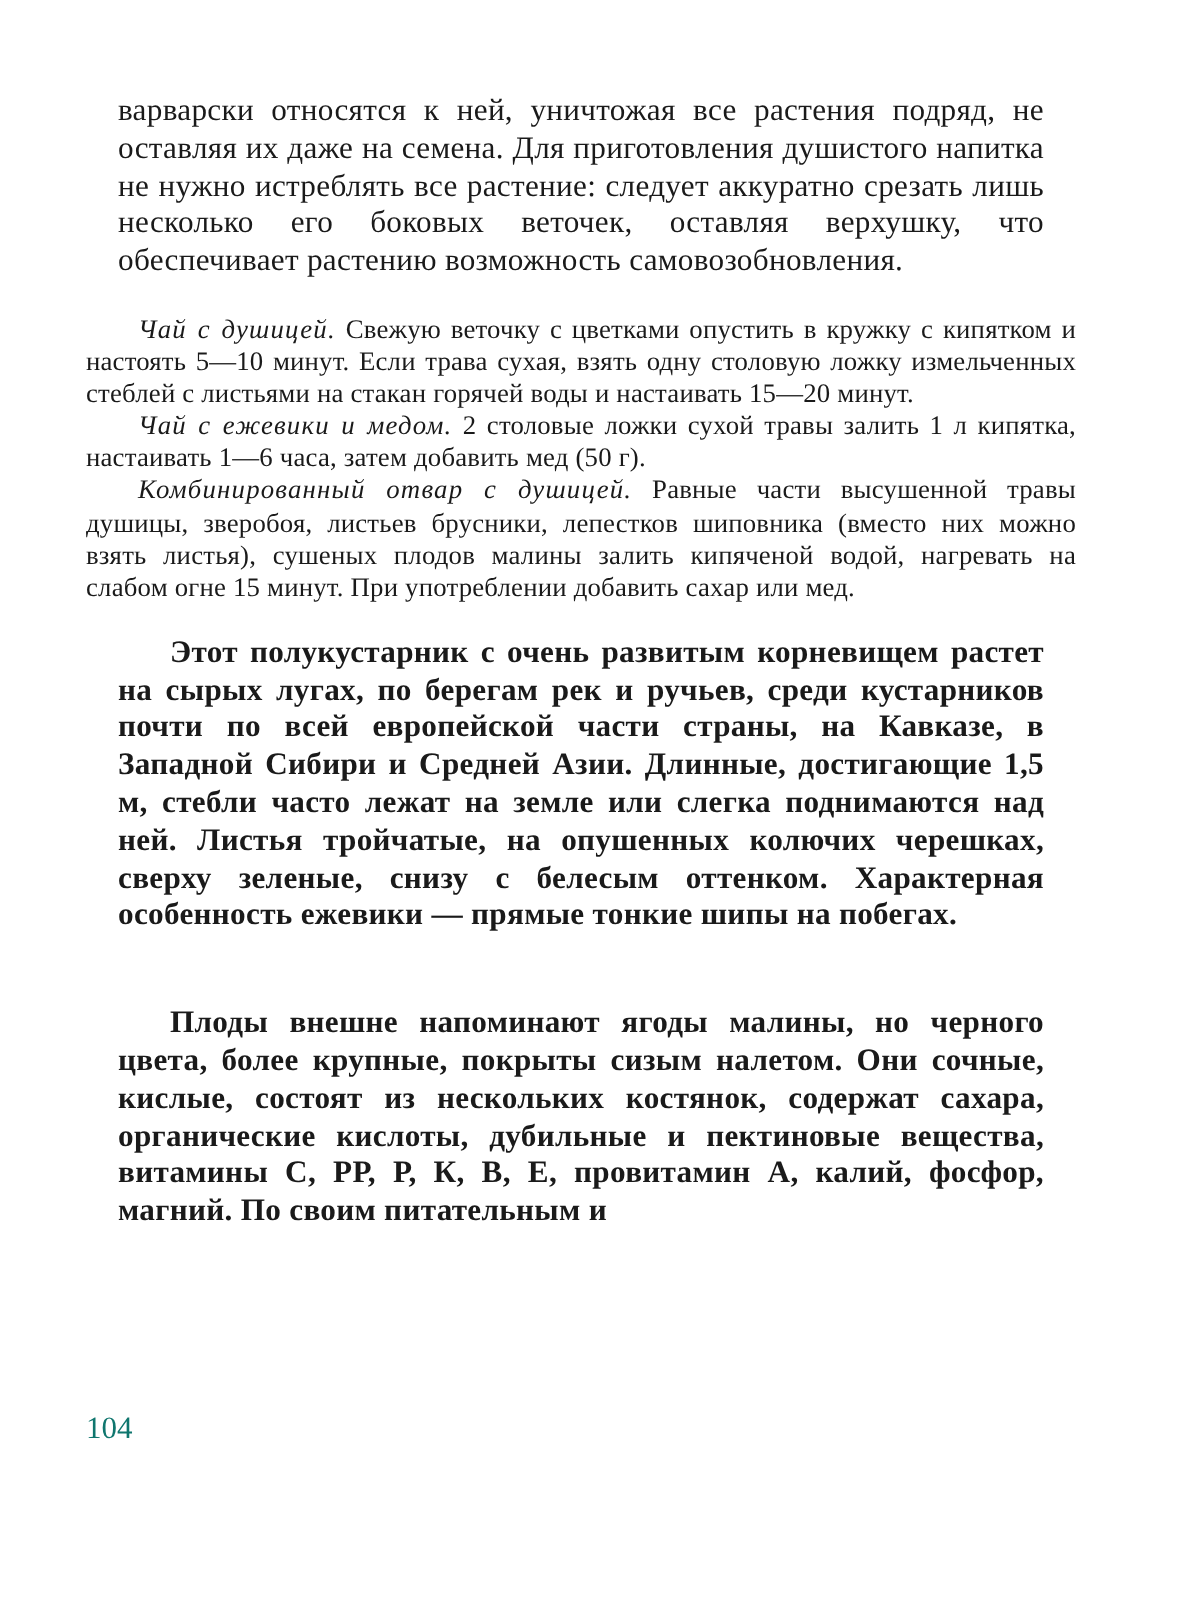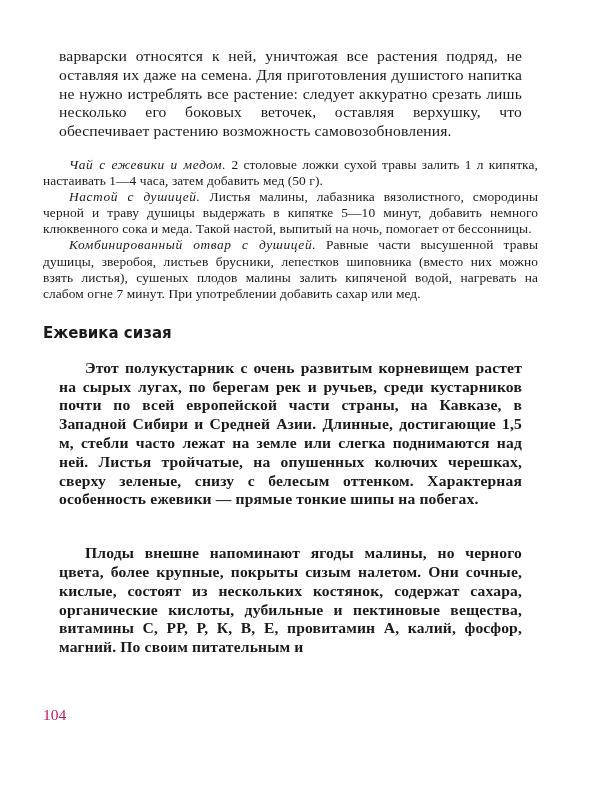"Чай с душицей. Свежую веточку" p.recipe { html: none -> <p><span>Чай с душицей.</span><span> Свежую веточку с цветками опустить в кружку с кипятком и настоять 5—10 минут. Если трава сухая, взять одну столовую ложку измельченных стеблей с листьями на стакан горячей воды и настаивать 15—20 минут.</span></p> }
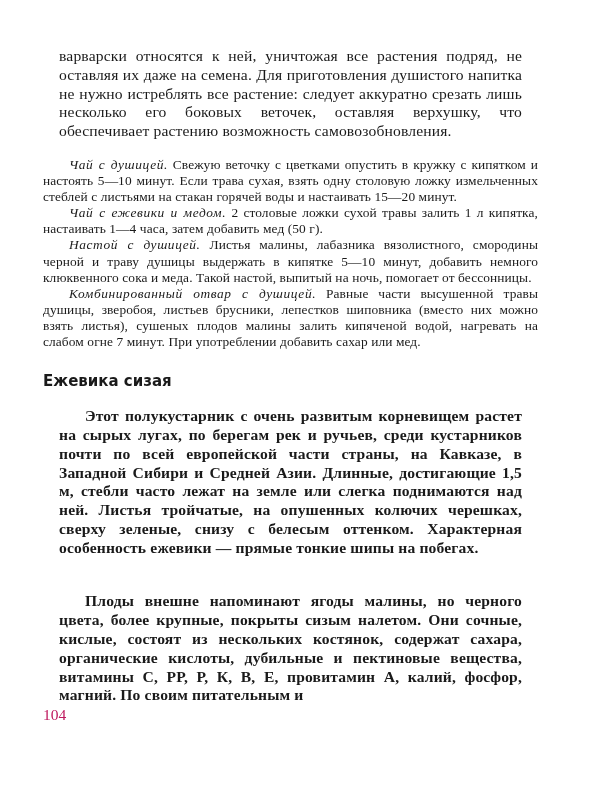"2 столовые ложки сухой травы" span { text: 4 -> 6 }
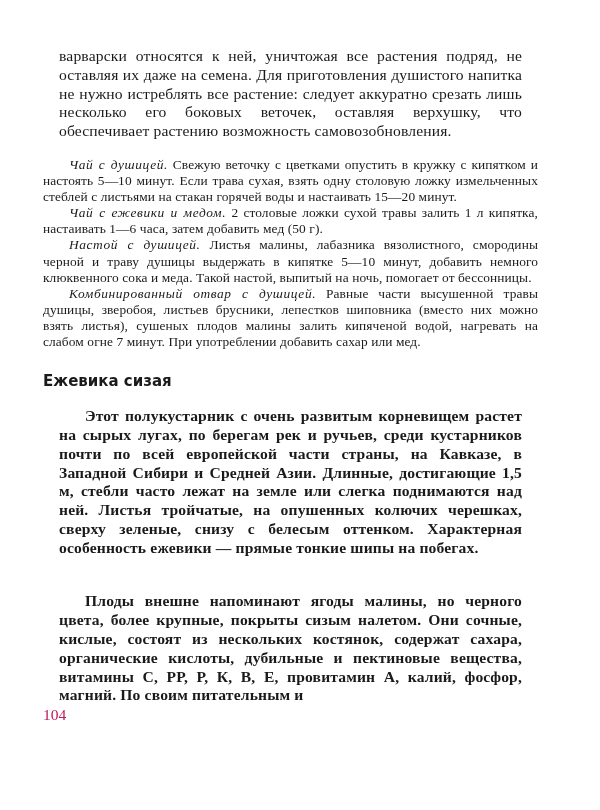"Настой с душицей. Листья малины," p.recipe { html: <p><span>Настой с душицей.</span><span> Листья малины, лабазника вязолистного, смородины черной и траву душицы выдержать в кипятке 5—10 минут, добавить немного клюквенного сока и меда. Такой настой, выпитый на ночь, помогает от бессонницы.</span></p> -> none }
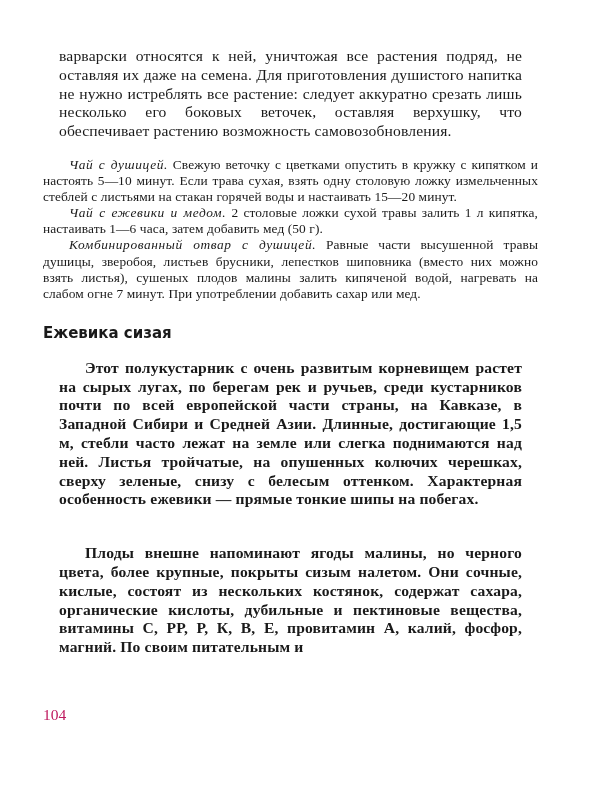"Равные части высушенной травы душицы," span { text: 7 -> 15 }
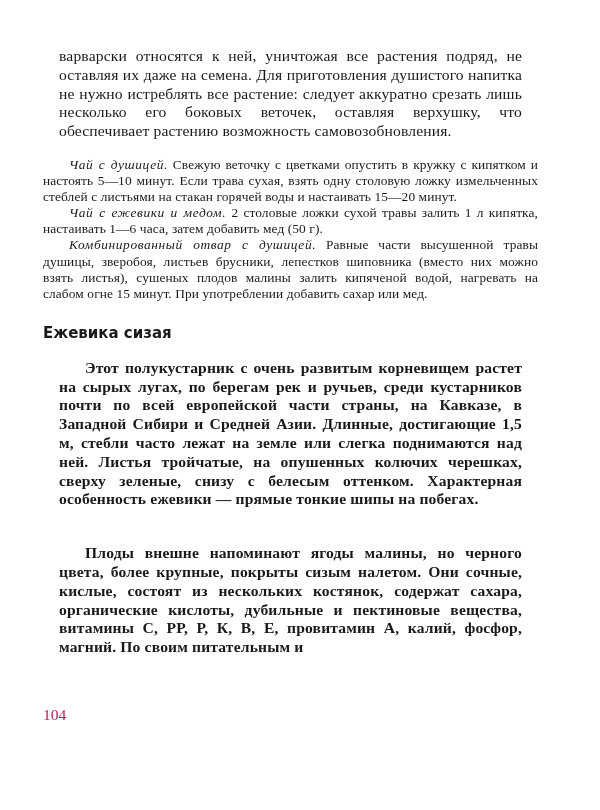"Ежевика сизая" div.heading { html: <div>Ежевика сизая</div> -> none }
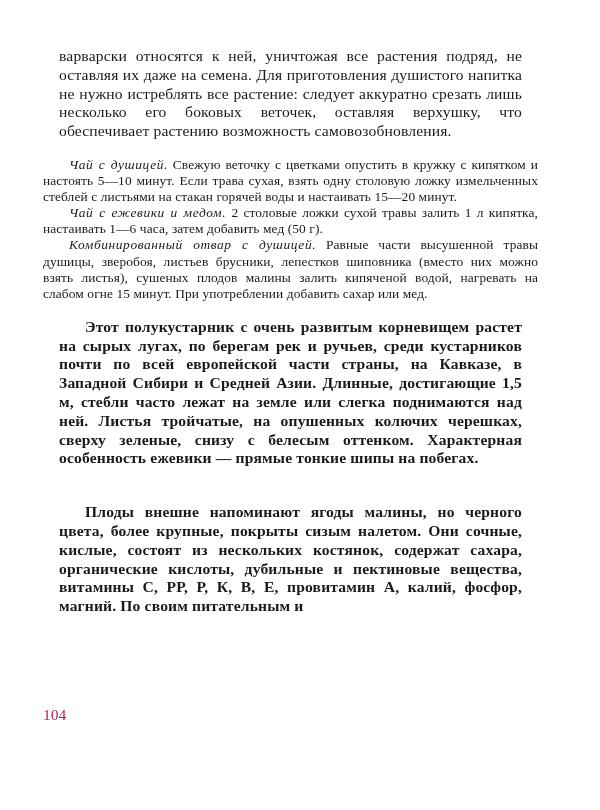"104" .page-number { color: #be185d -> #0f766e }
